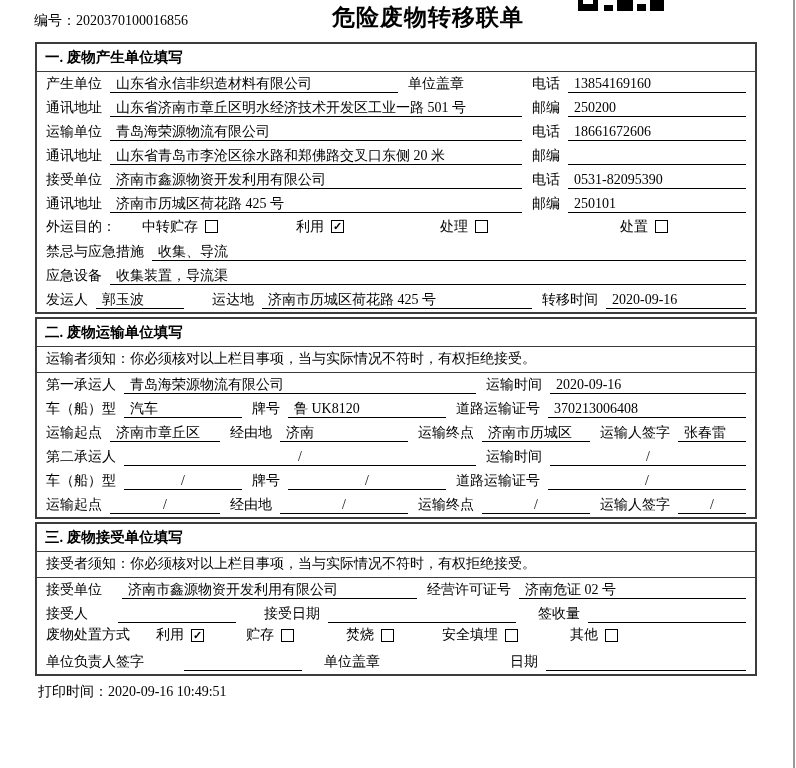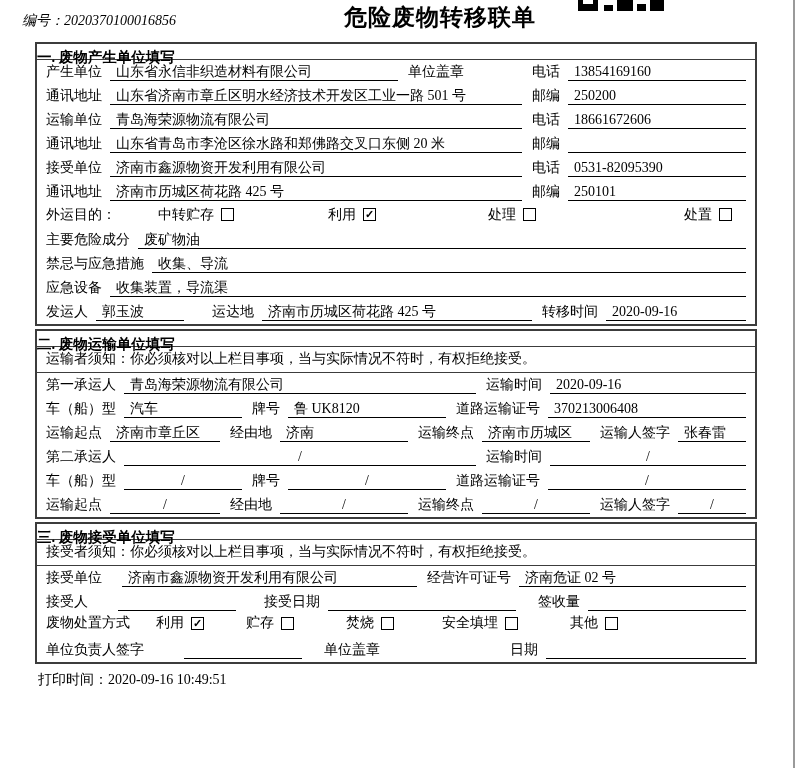"编号：2020370100016856" .serial { font-style: italic -> none; left: 22px -> 34px }
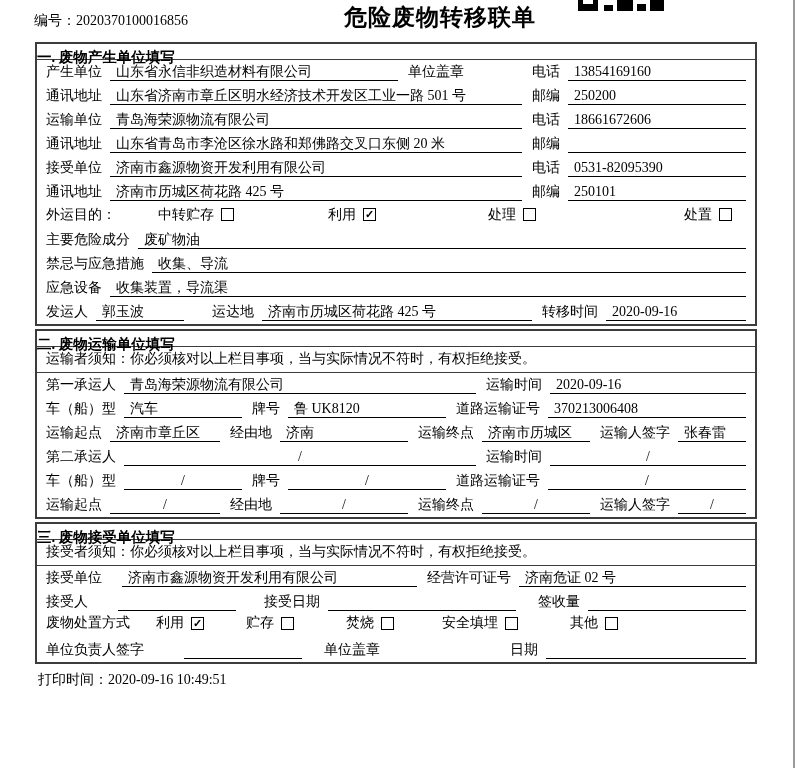"危险废物转移联单" .doc-title { left: 344px -> 332px }
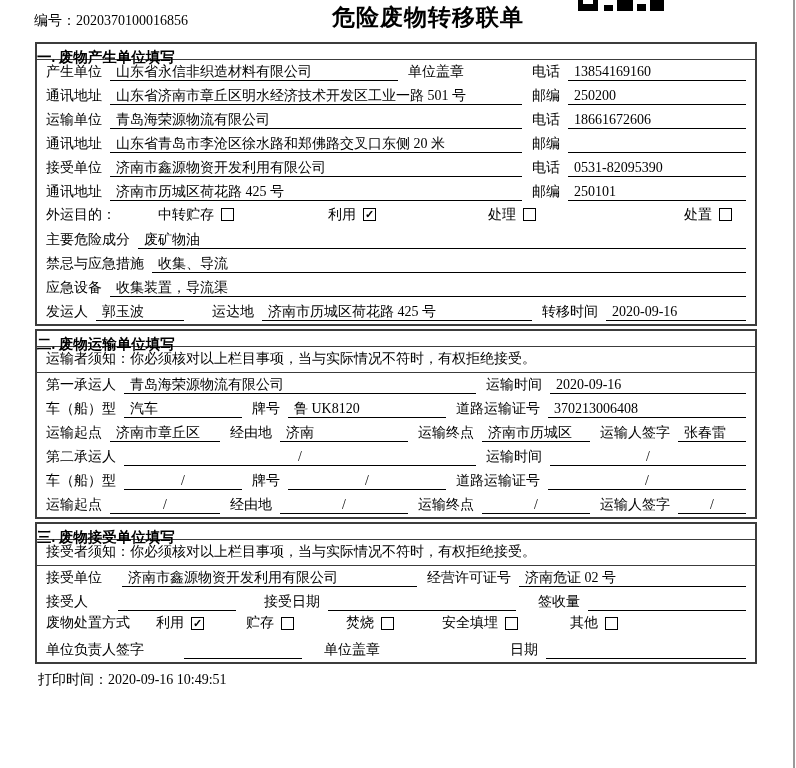"一. 废物产生单位填写" .sect-h { height: 16px -> 28px; padding-left: none -> 8px }
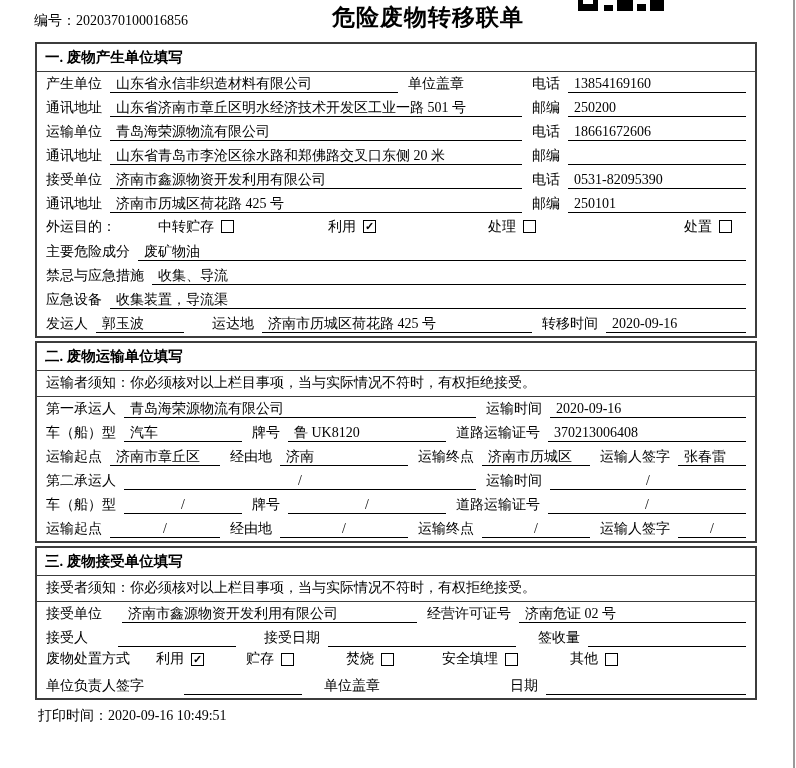"外运目的：" div.row { gap: 16px -> none }
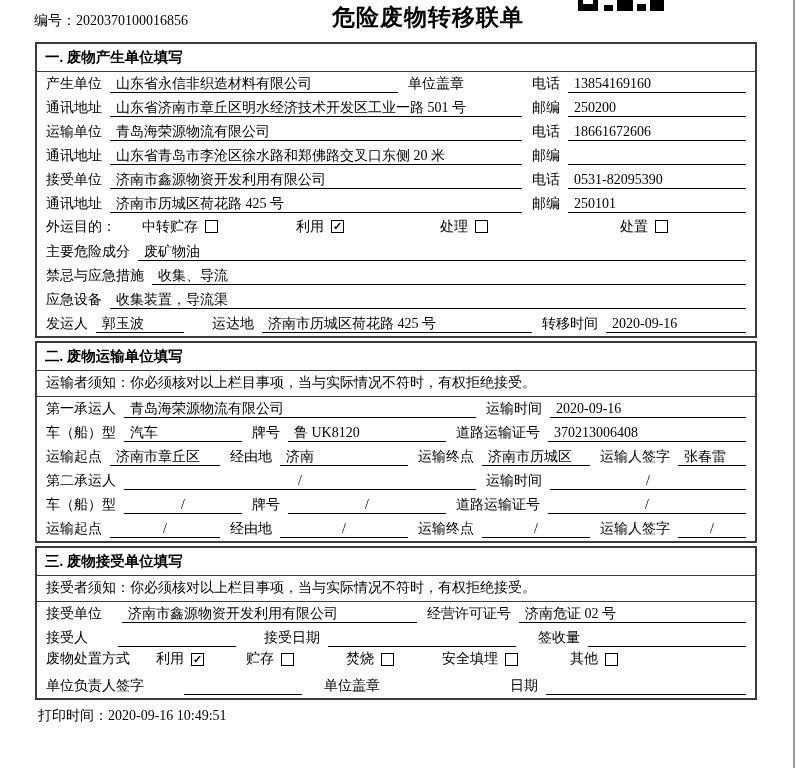"主要危险成分" div.row { html: <div> <span>主要危险成分</span> <span>废矿物油</span> </div> -> none }
